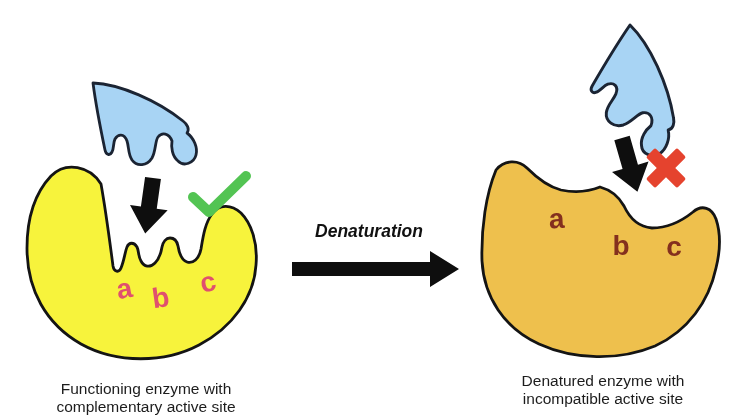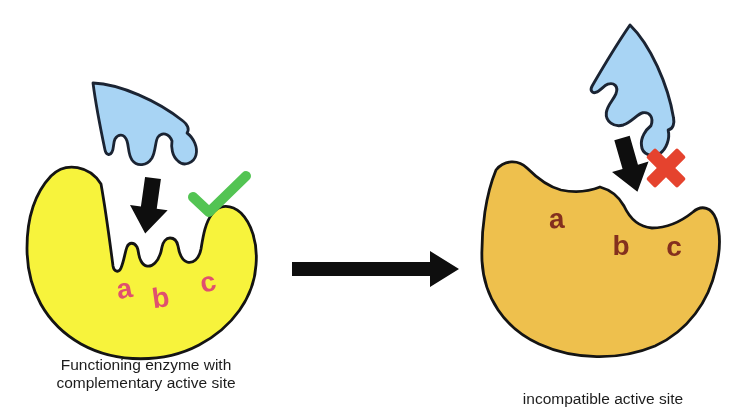"Denaturation" div.process-label { html: none -> <div>Denaturation</div> }
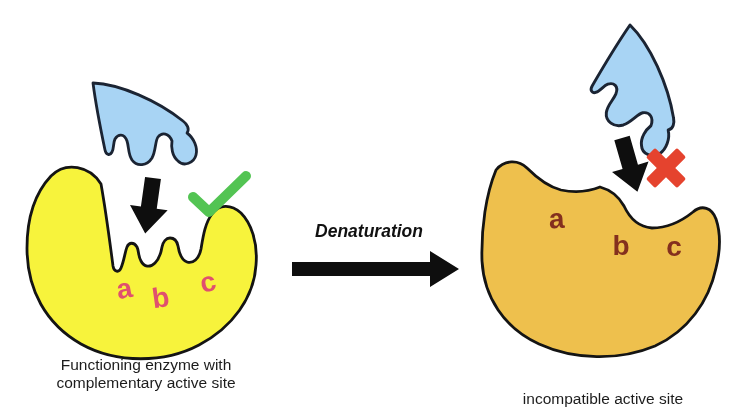"Functioning enzyme with" .caption-left { top: 356px -> 380px }
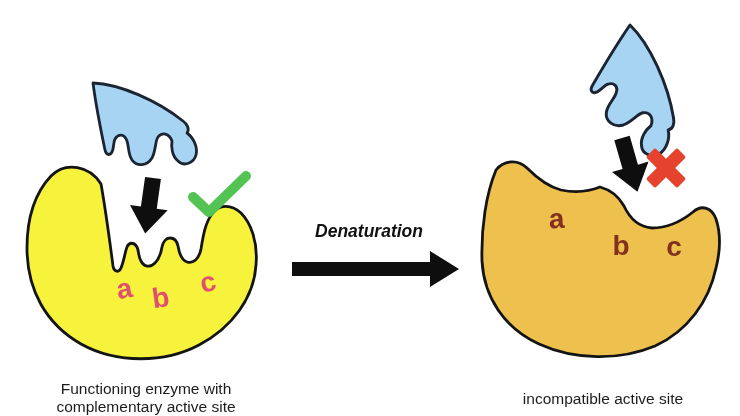"Denatured enzyme with" span { html: none -> <span>Denatured enzyme with</span> }
